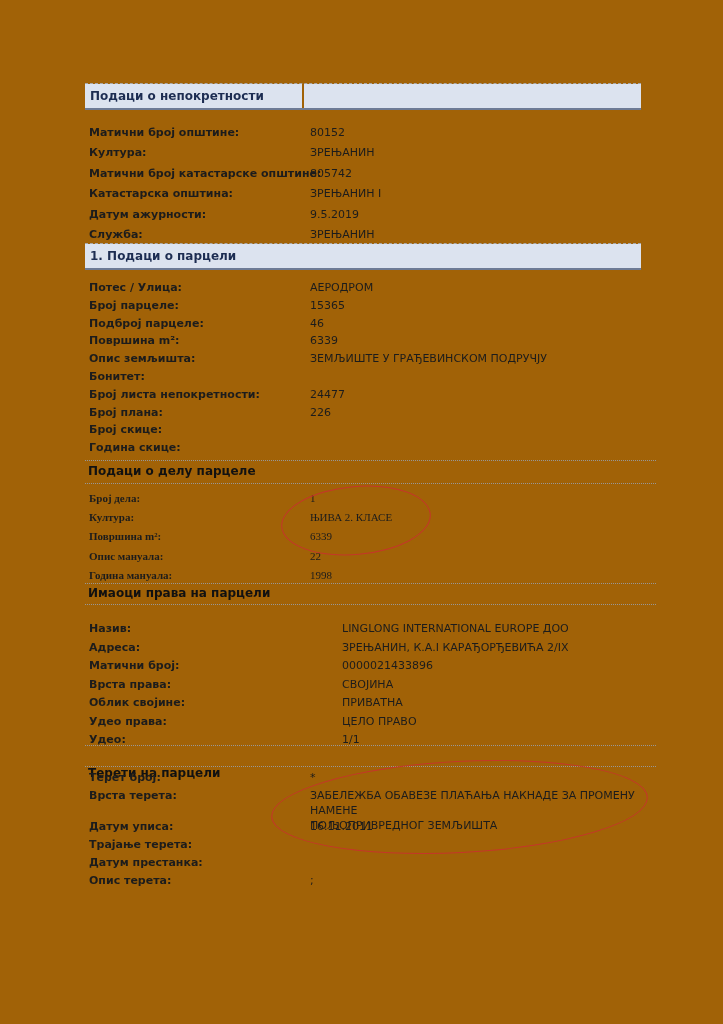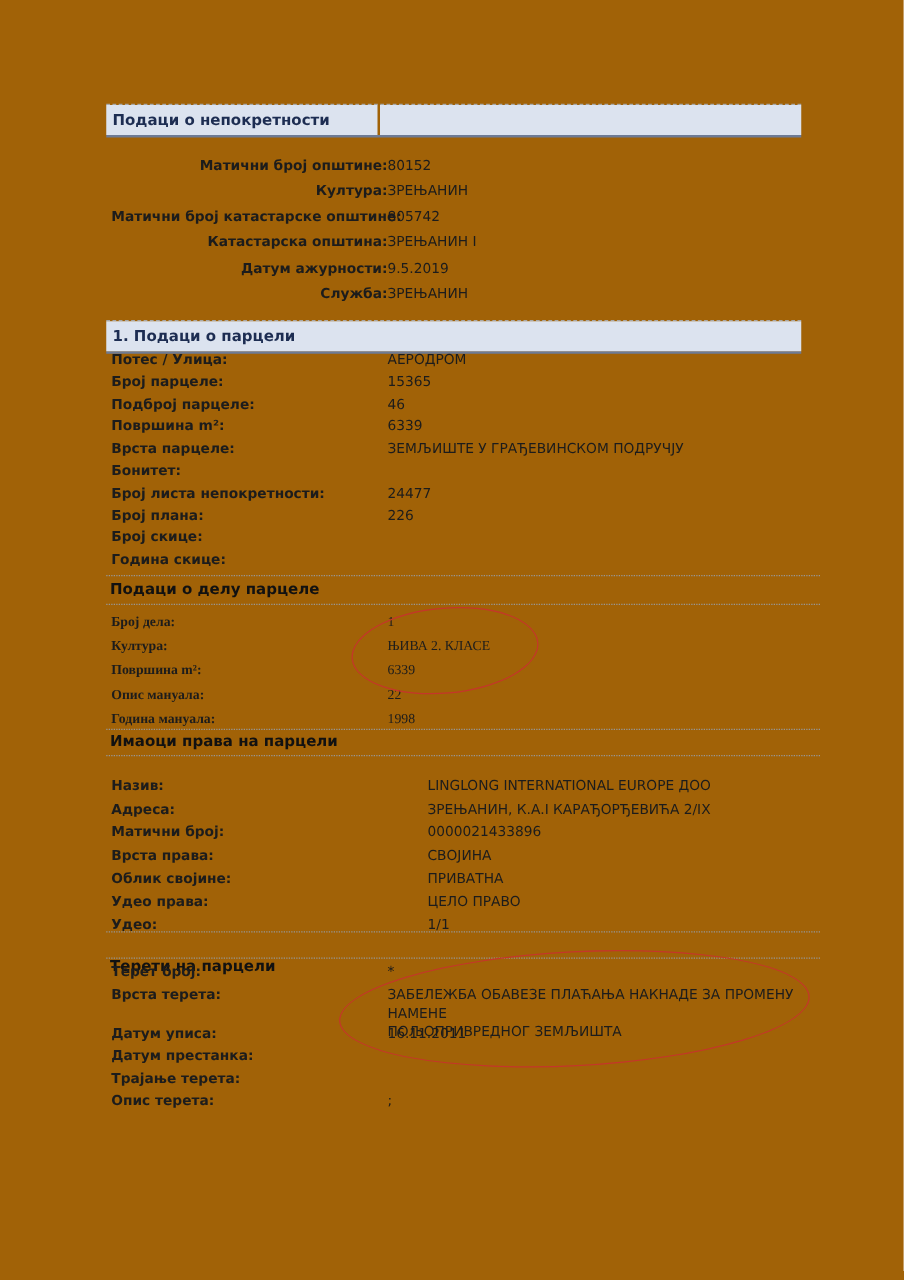"Матични број општине:" .s1 .row { text-align: right -> none }
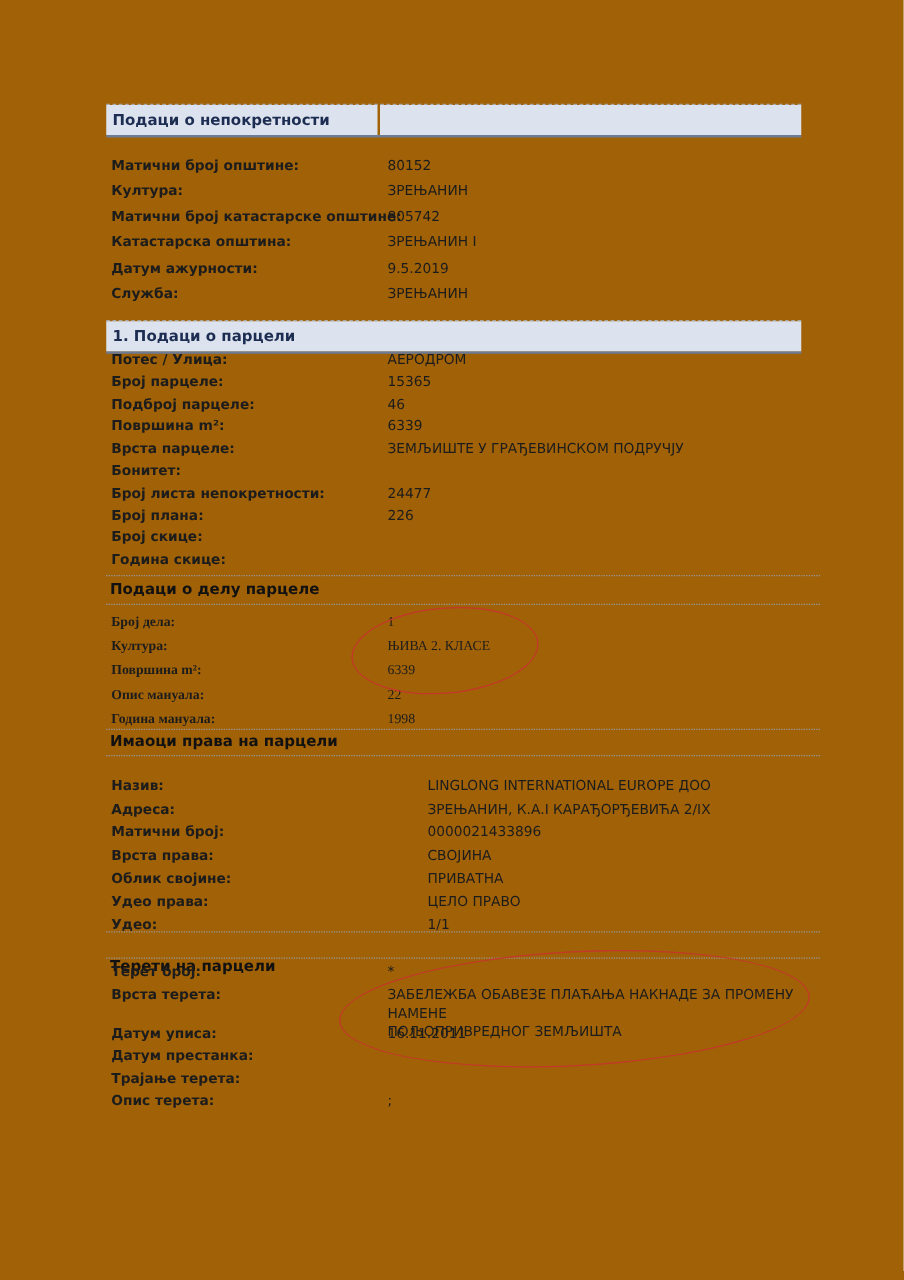"1. Подаци о парцели" div.bar { top: 256px -> 243px }
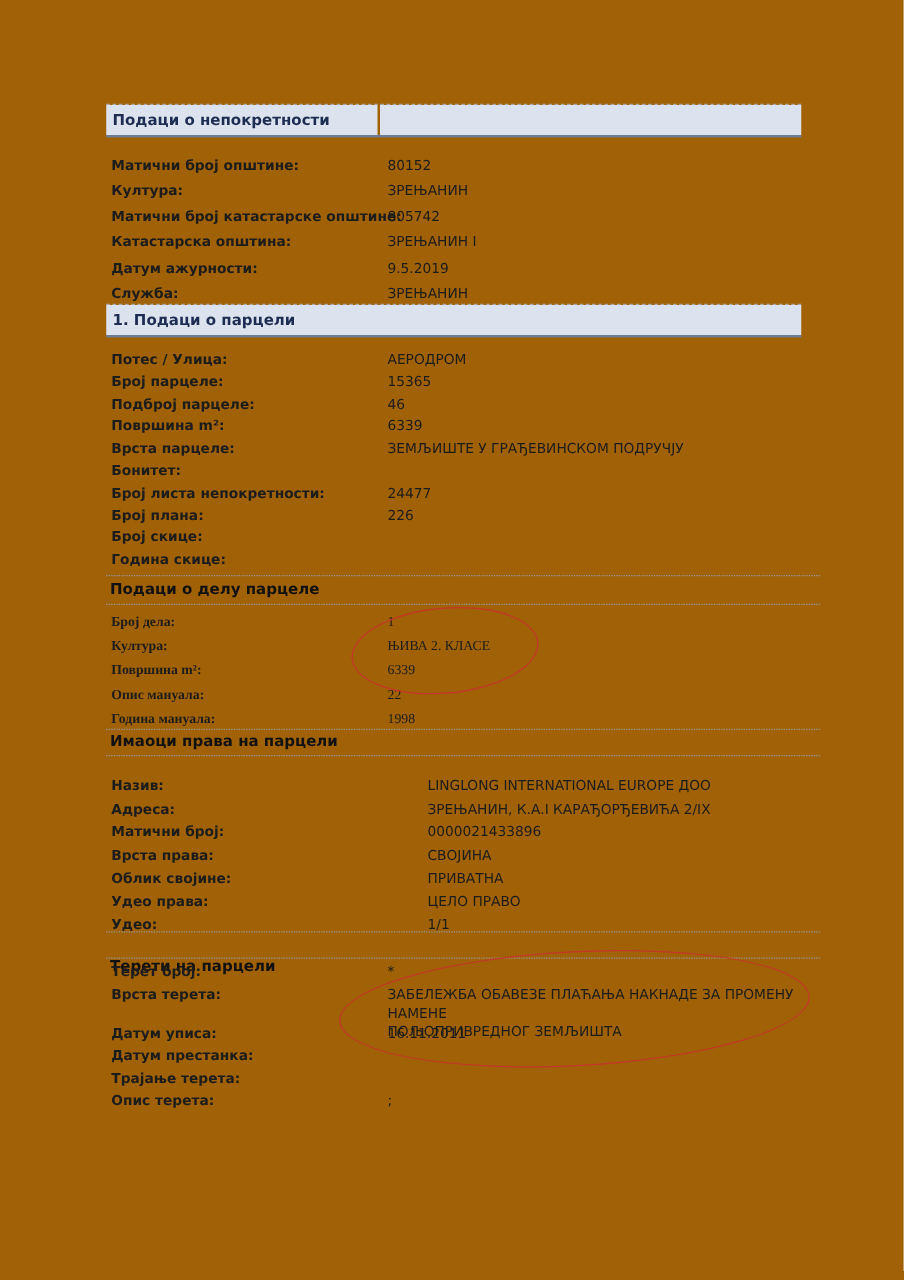"Врста парцеле:" span.lbl { text: Врста парцеле -> Опис земљишта }
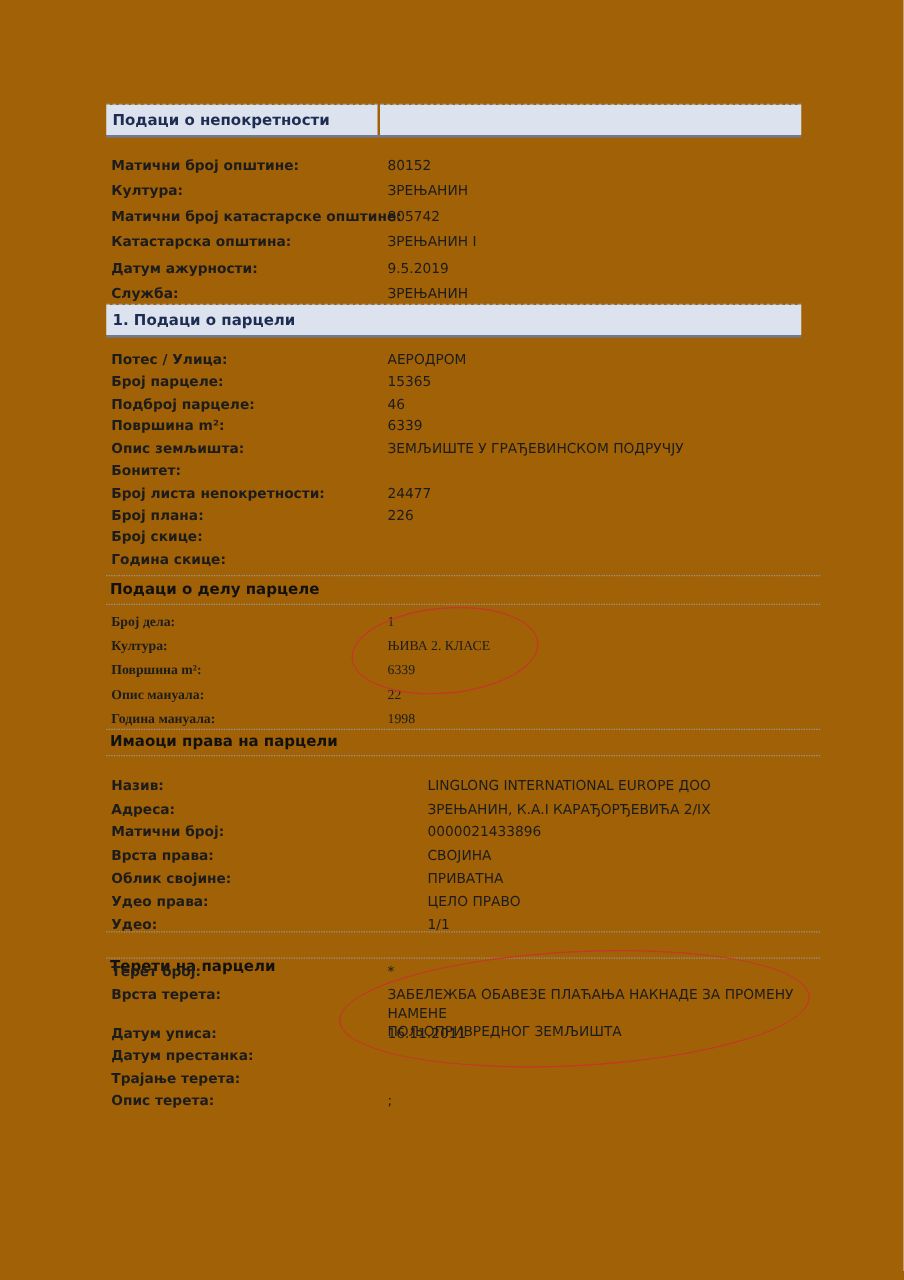"Датум престанка:" div.row { order: before "Трајање терета:" -> after "Трајање терета:" }
